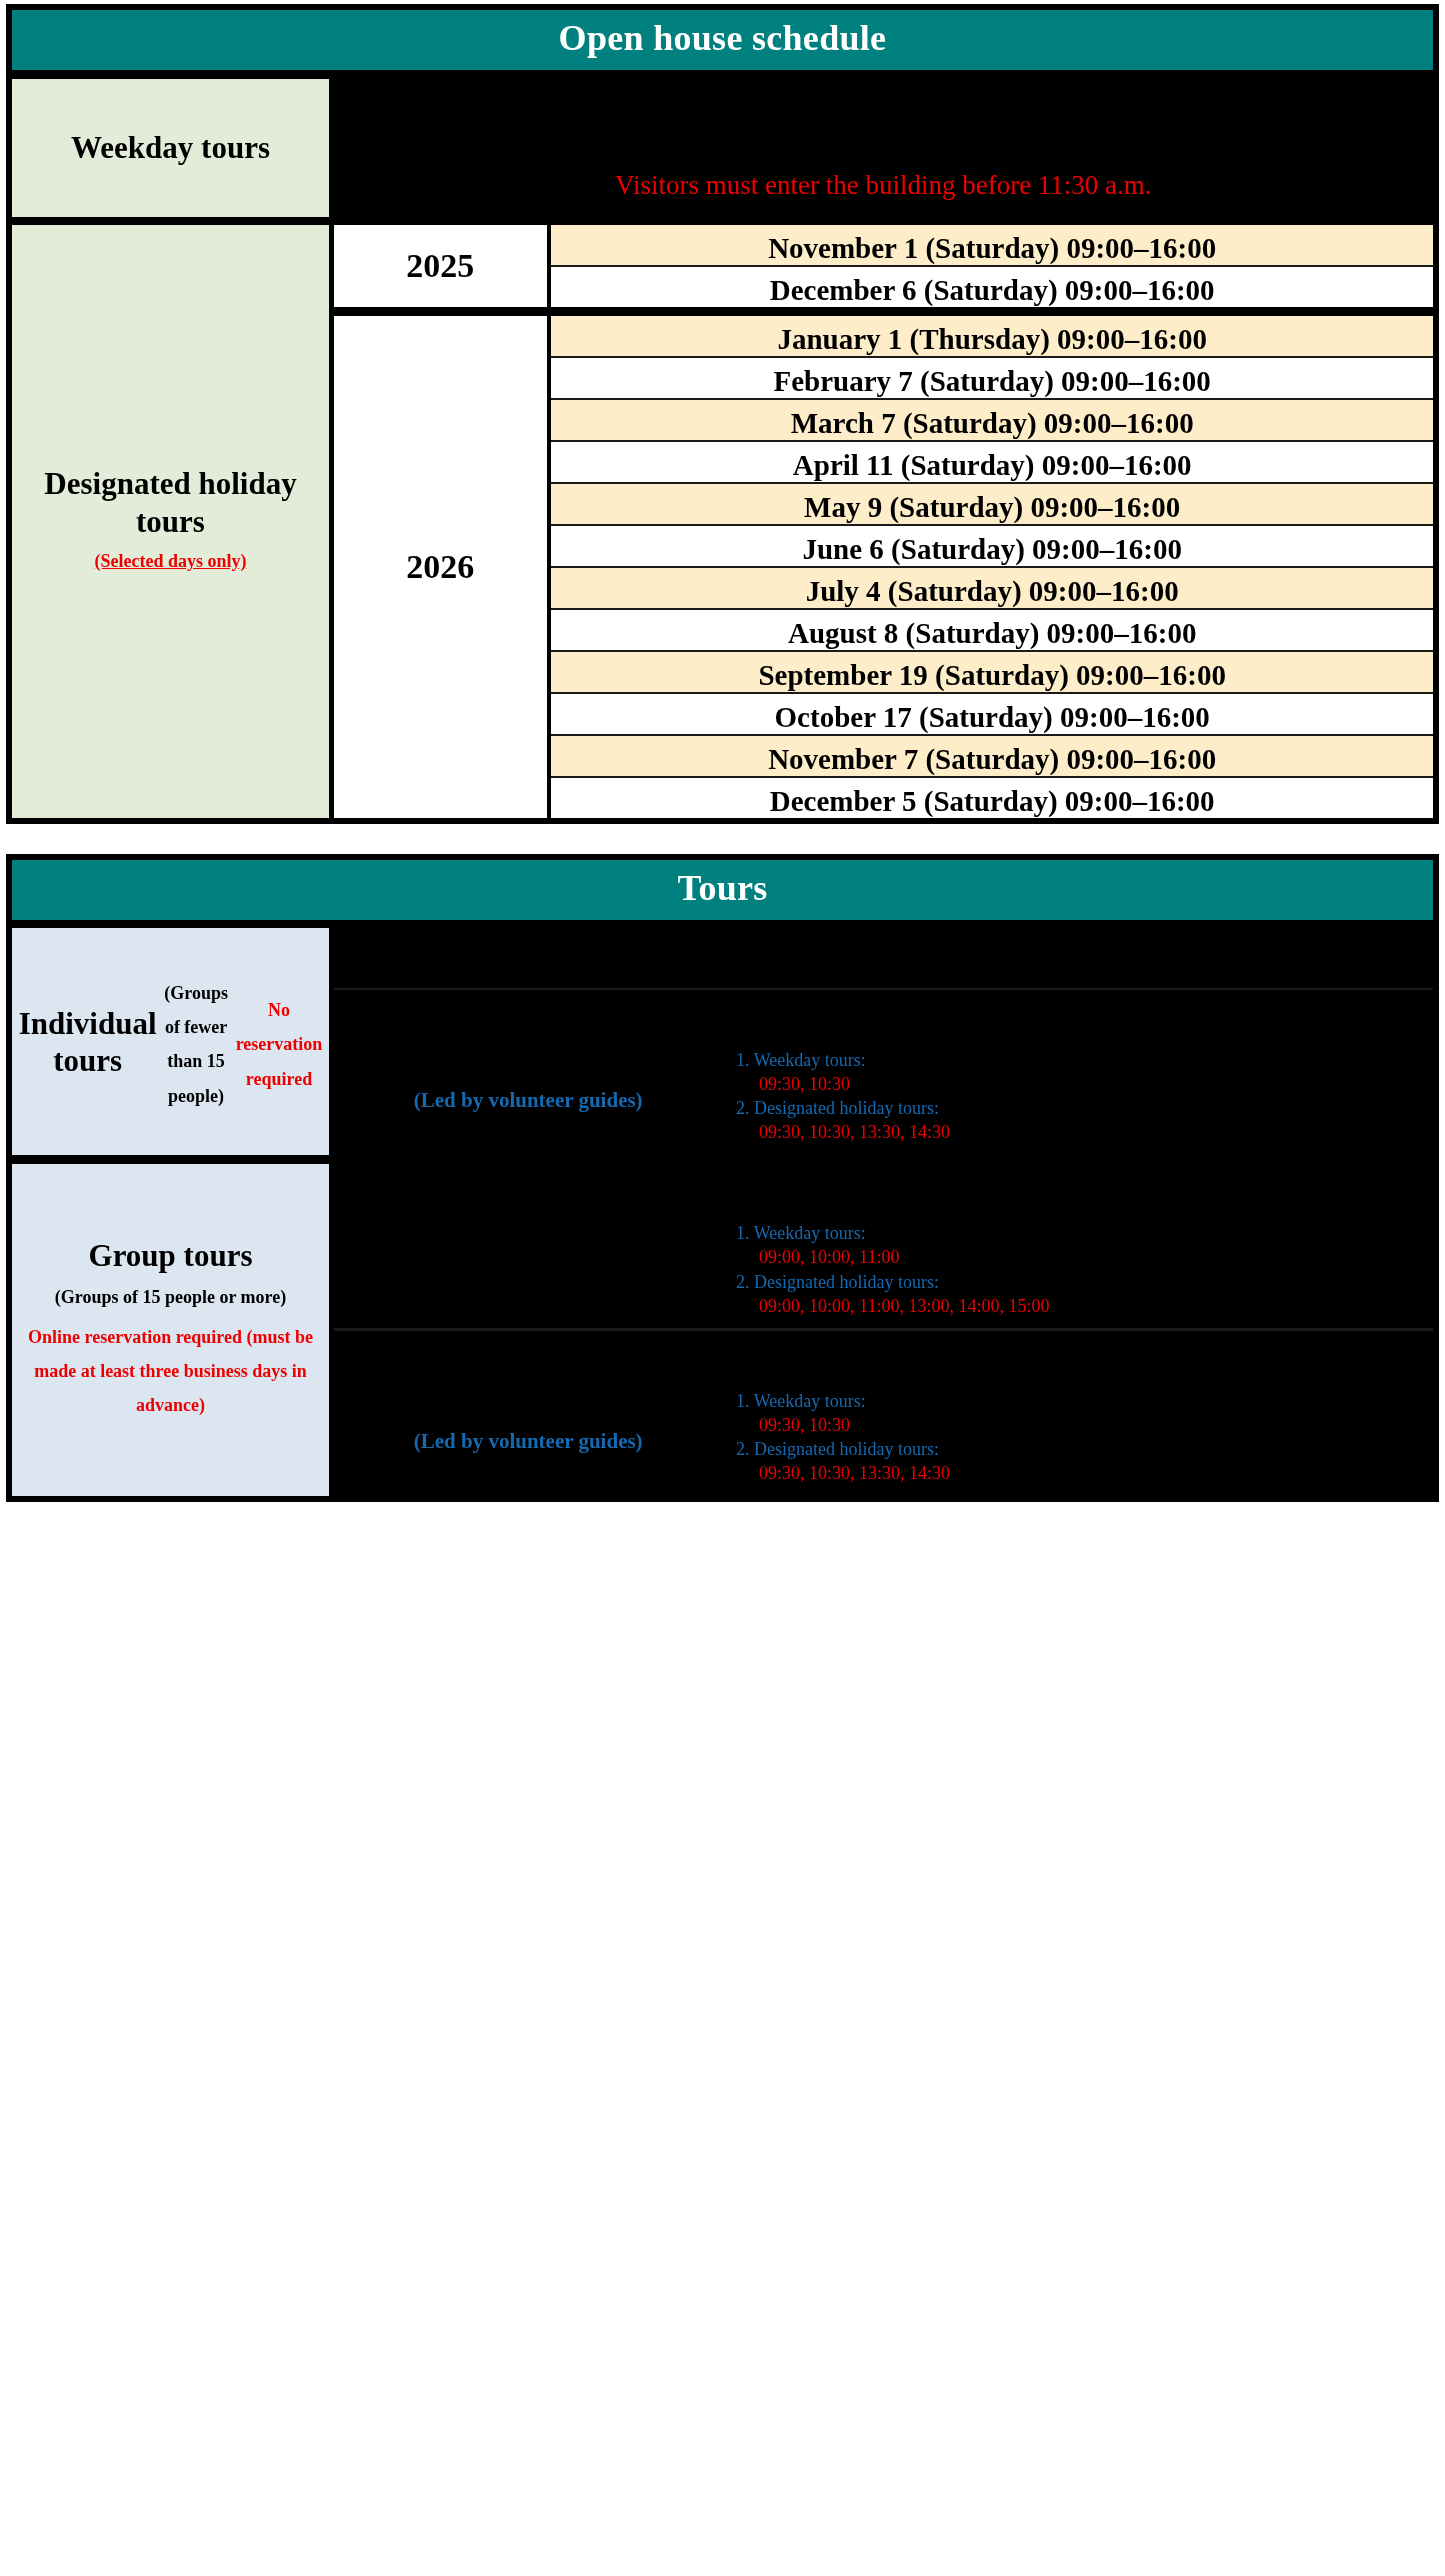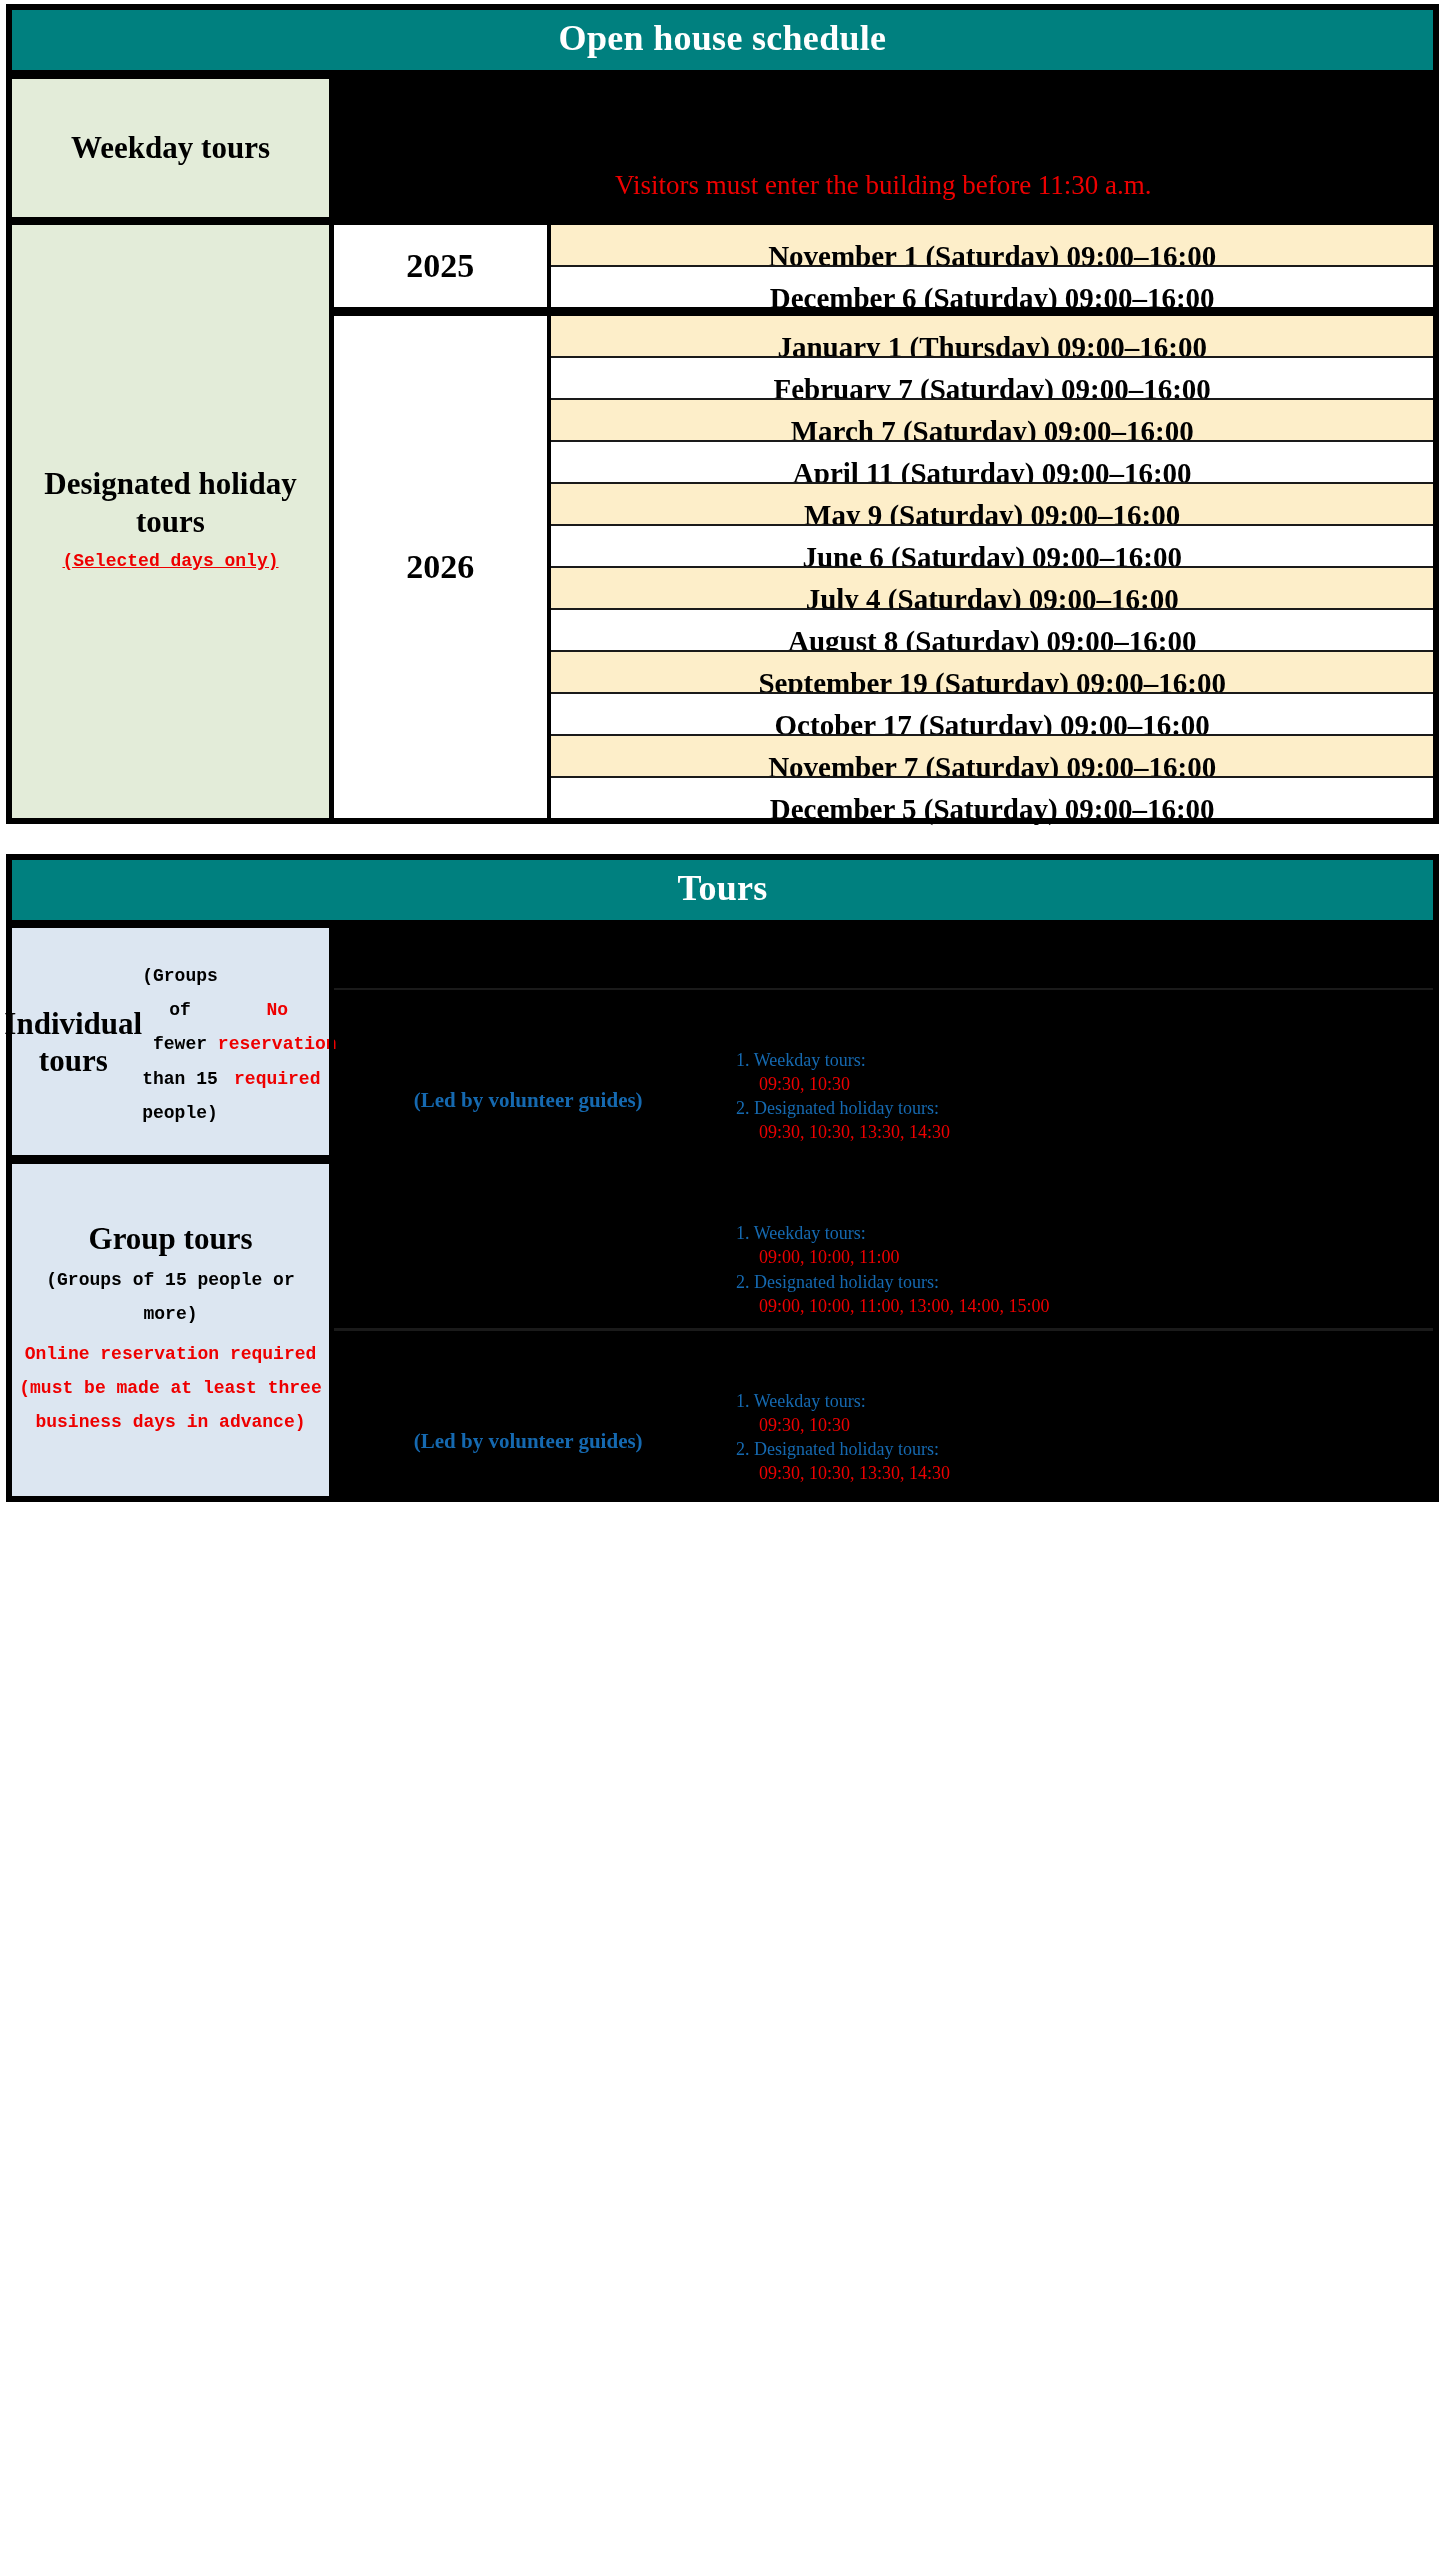"November 1 (Saturday) 09:00–16:00" .daterow { padding: 17px 4px -> 9px 4px }
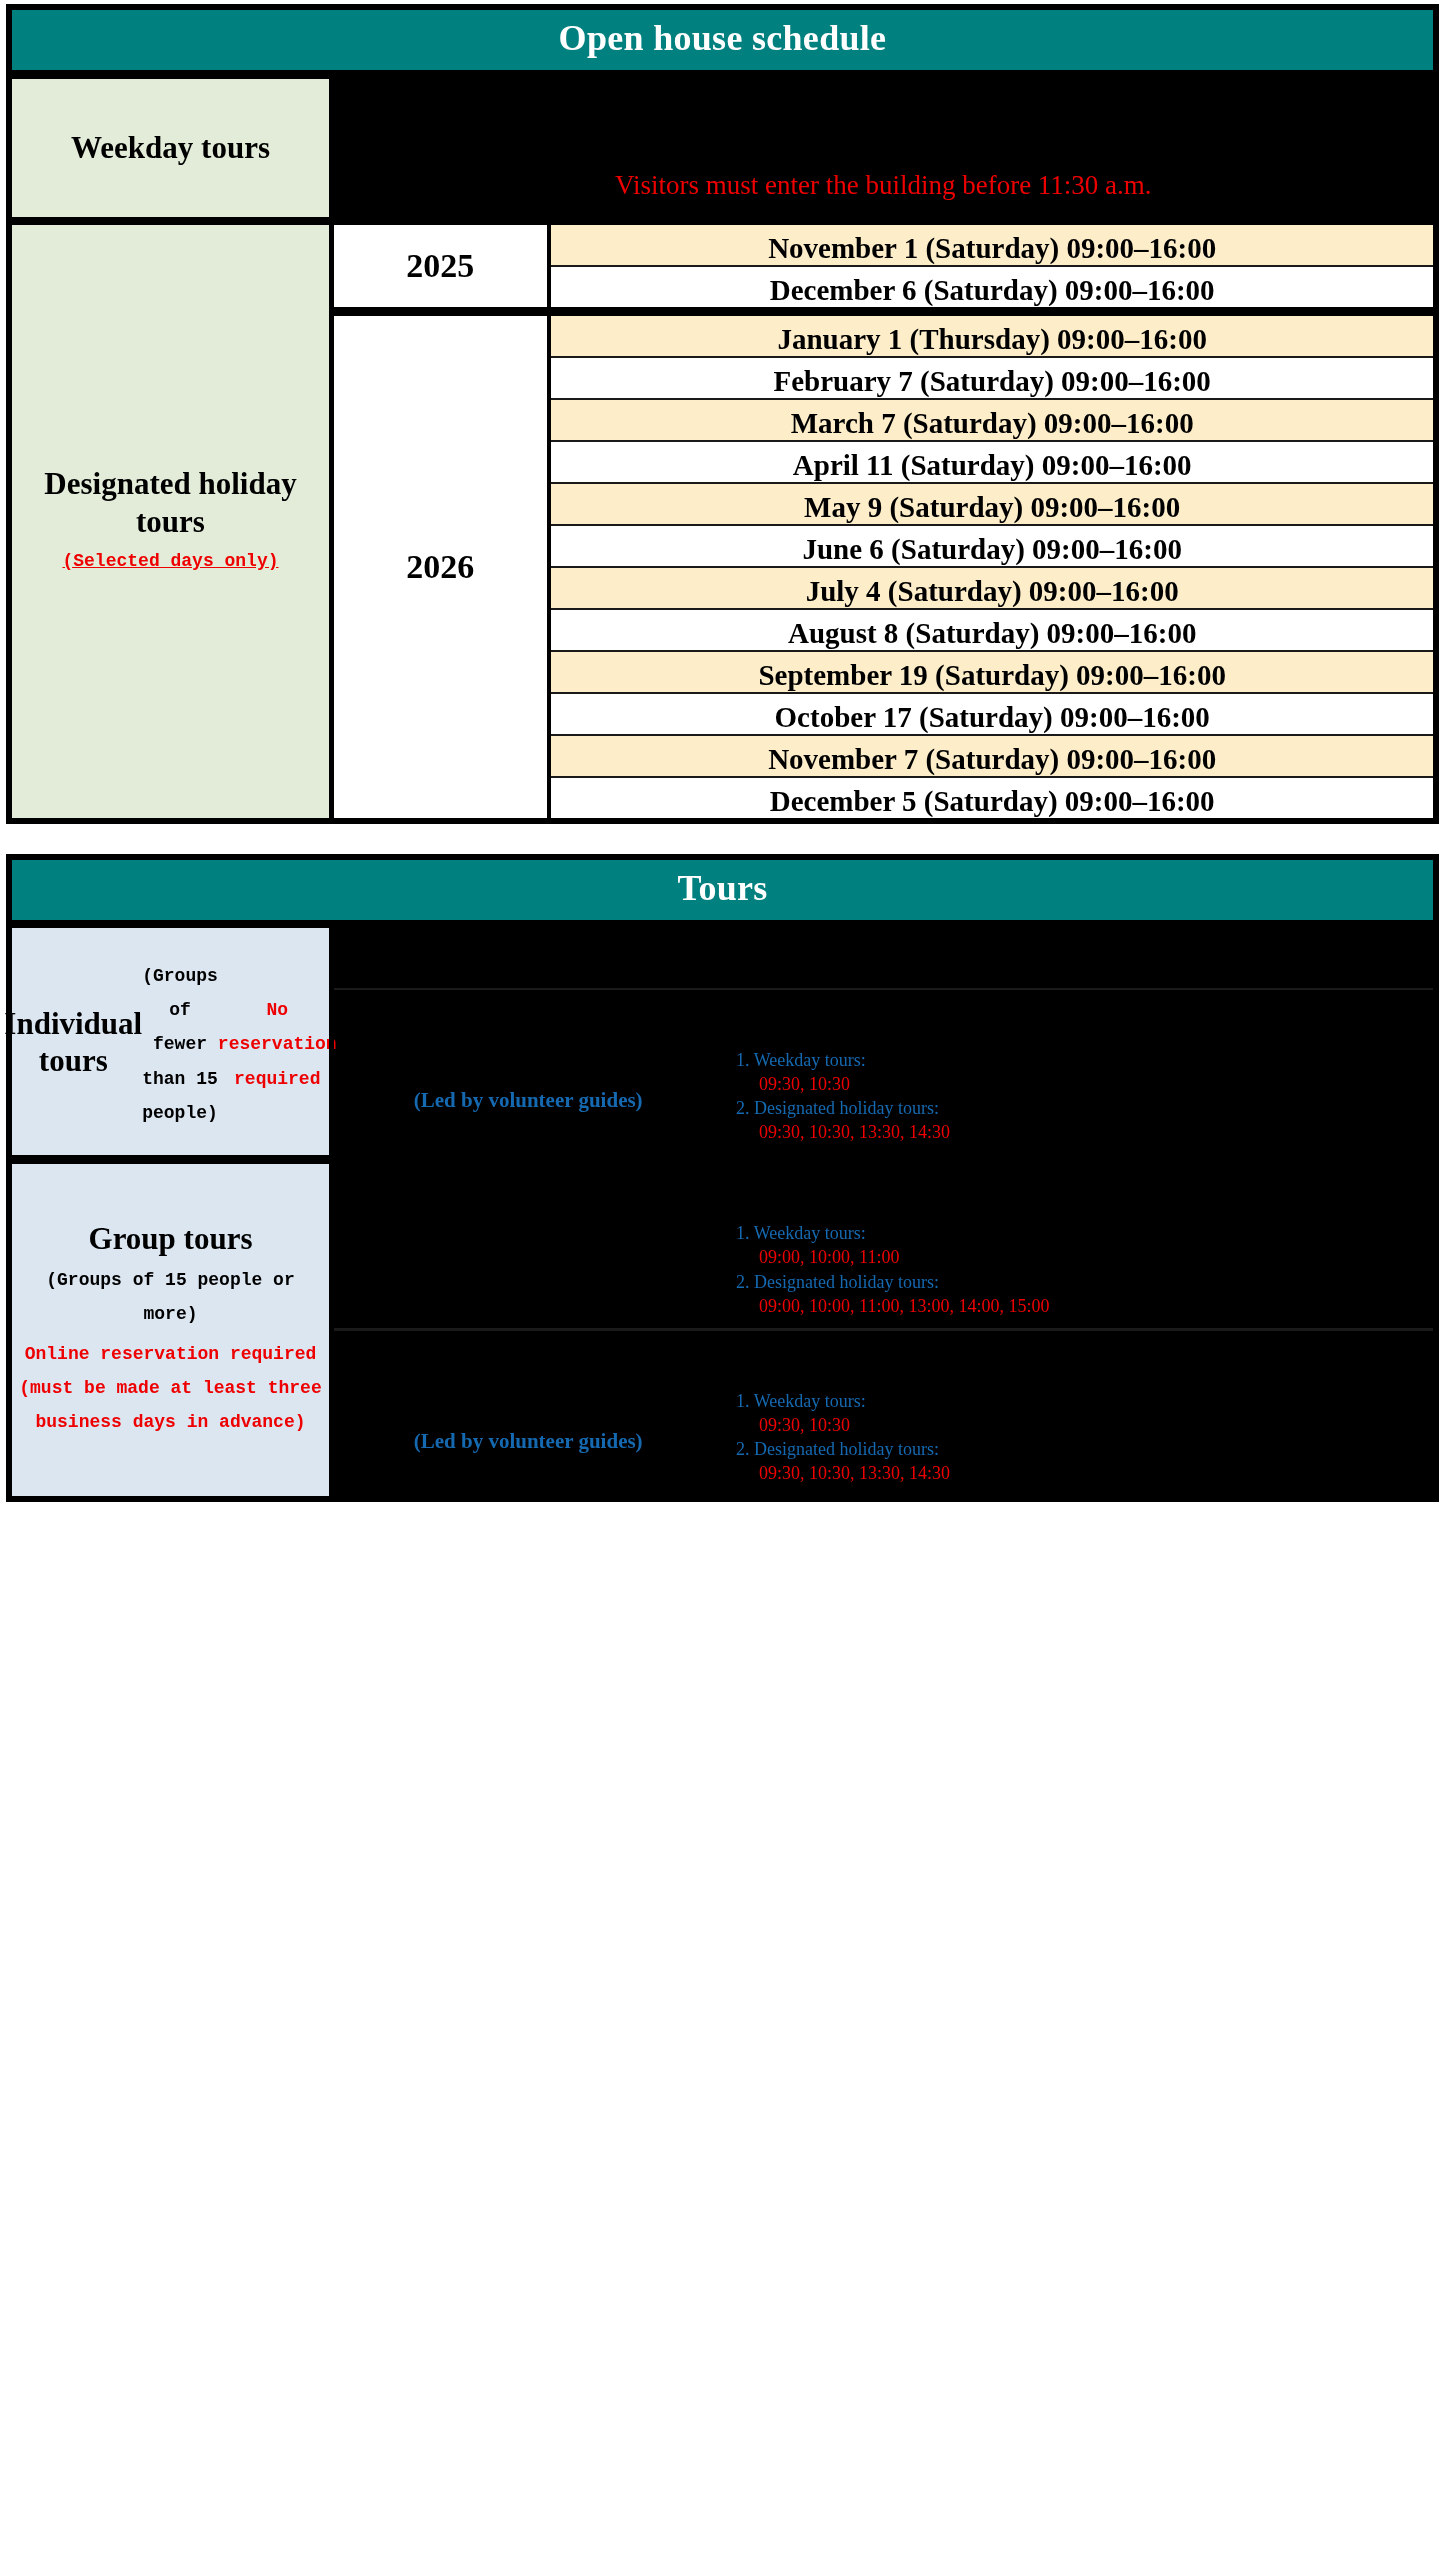"(Selected days only)" .sub-note { font-family: Liberation Mono, monospace -> none }
